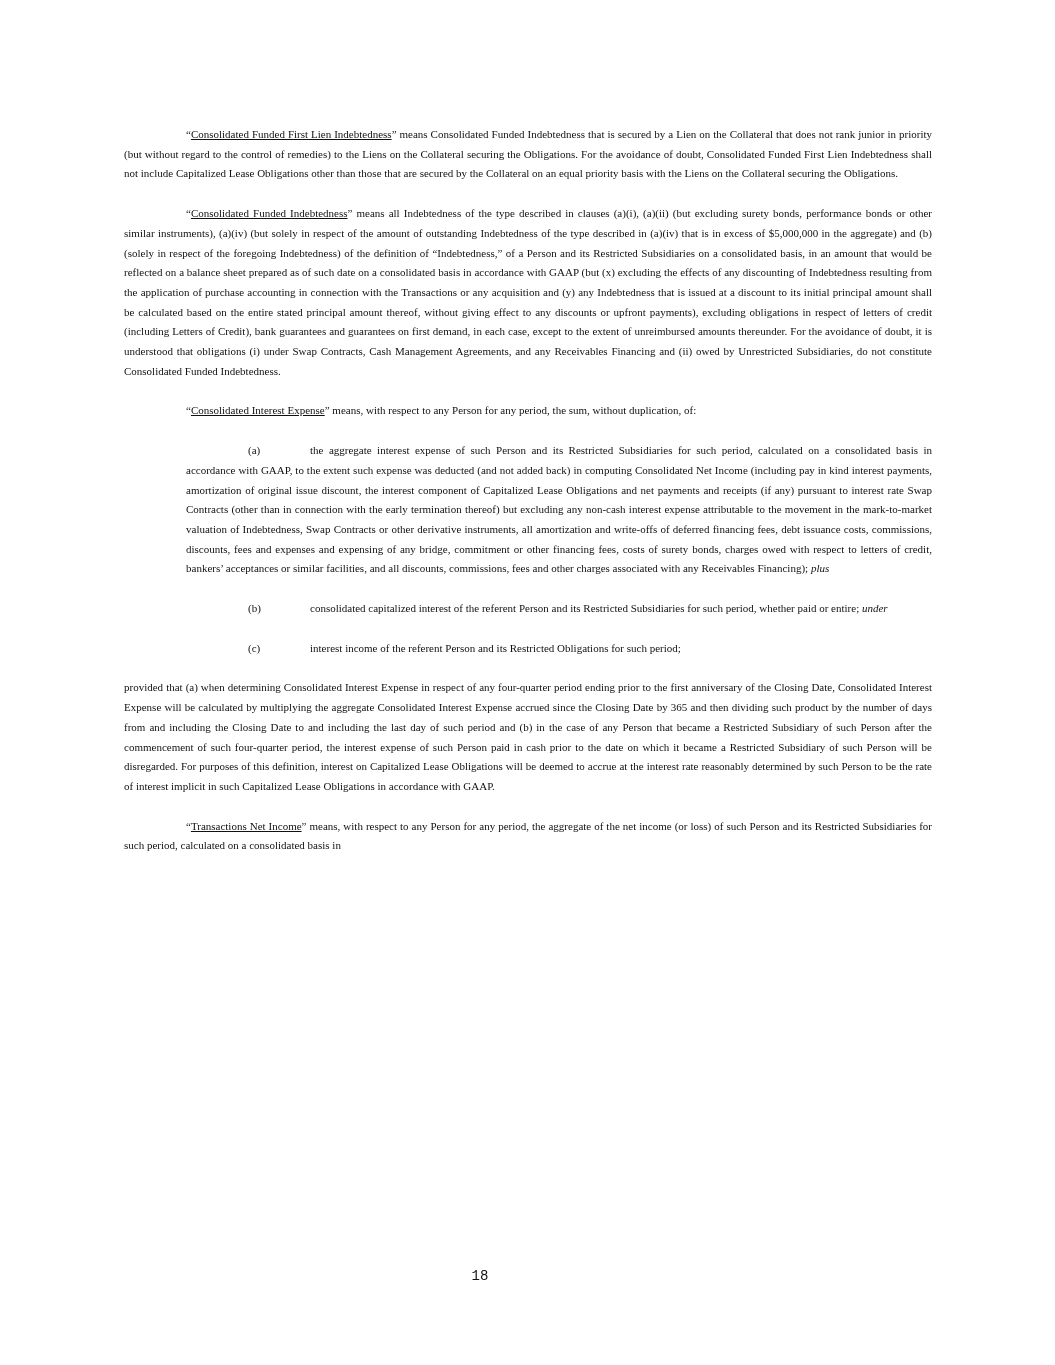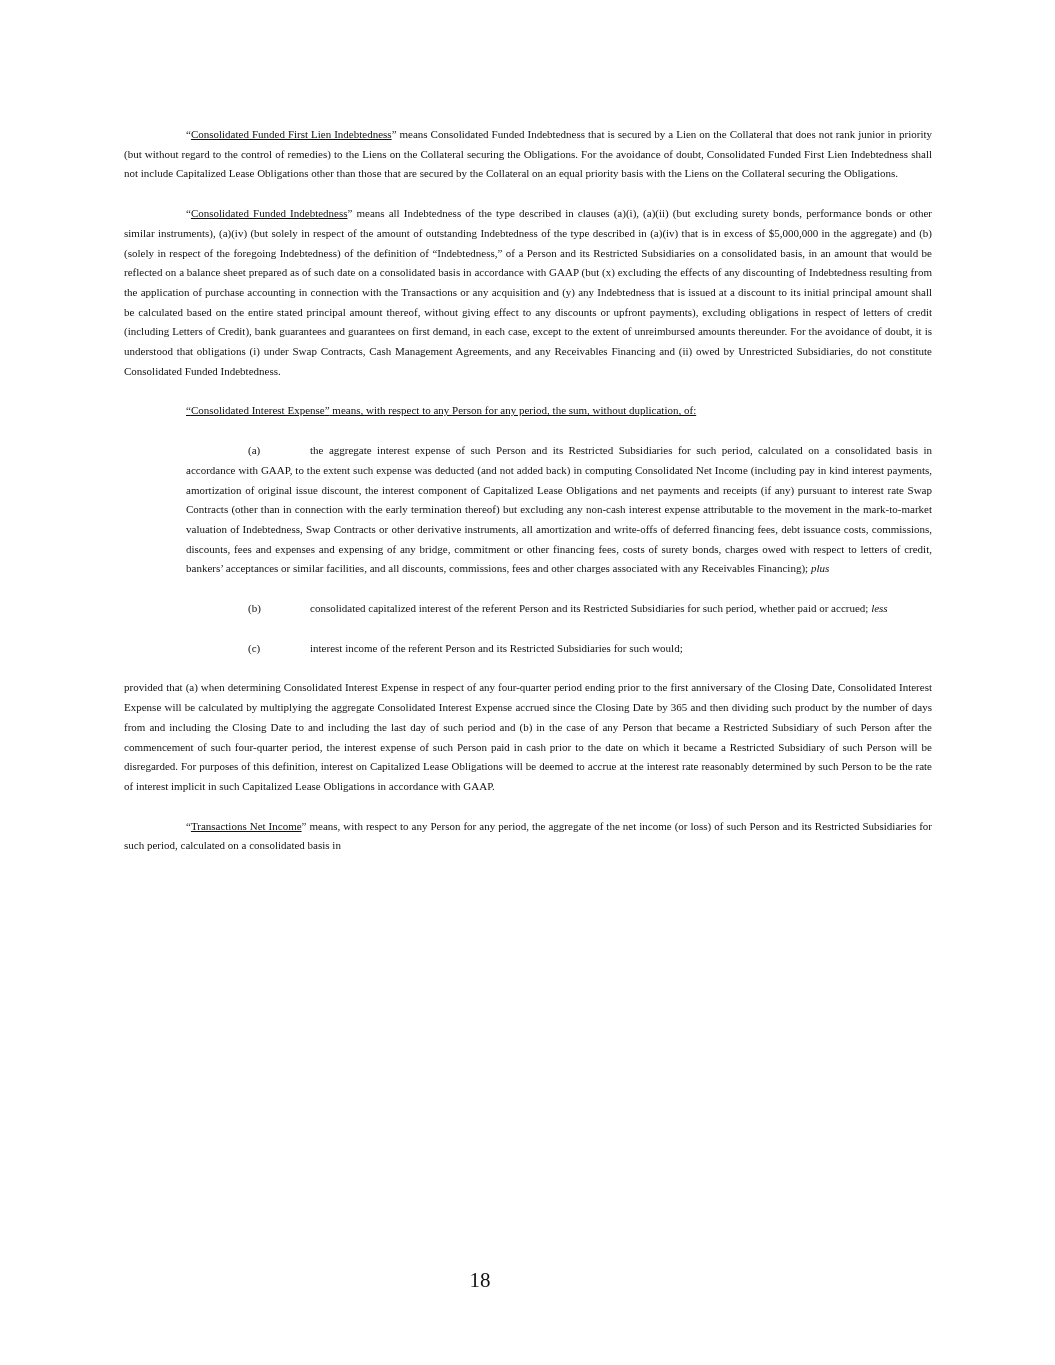"“Consolidated Interest Expense” means," p.def { text-decoration: underline -> none }
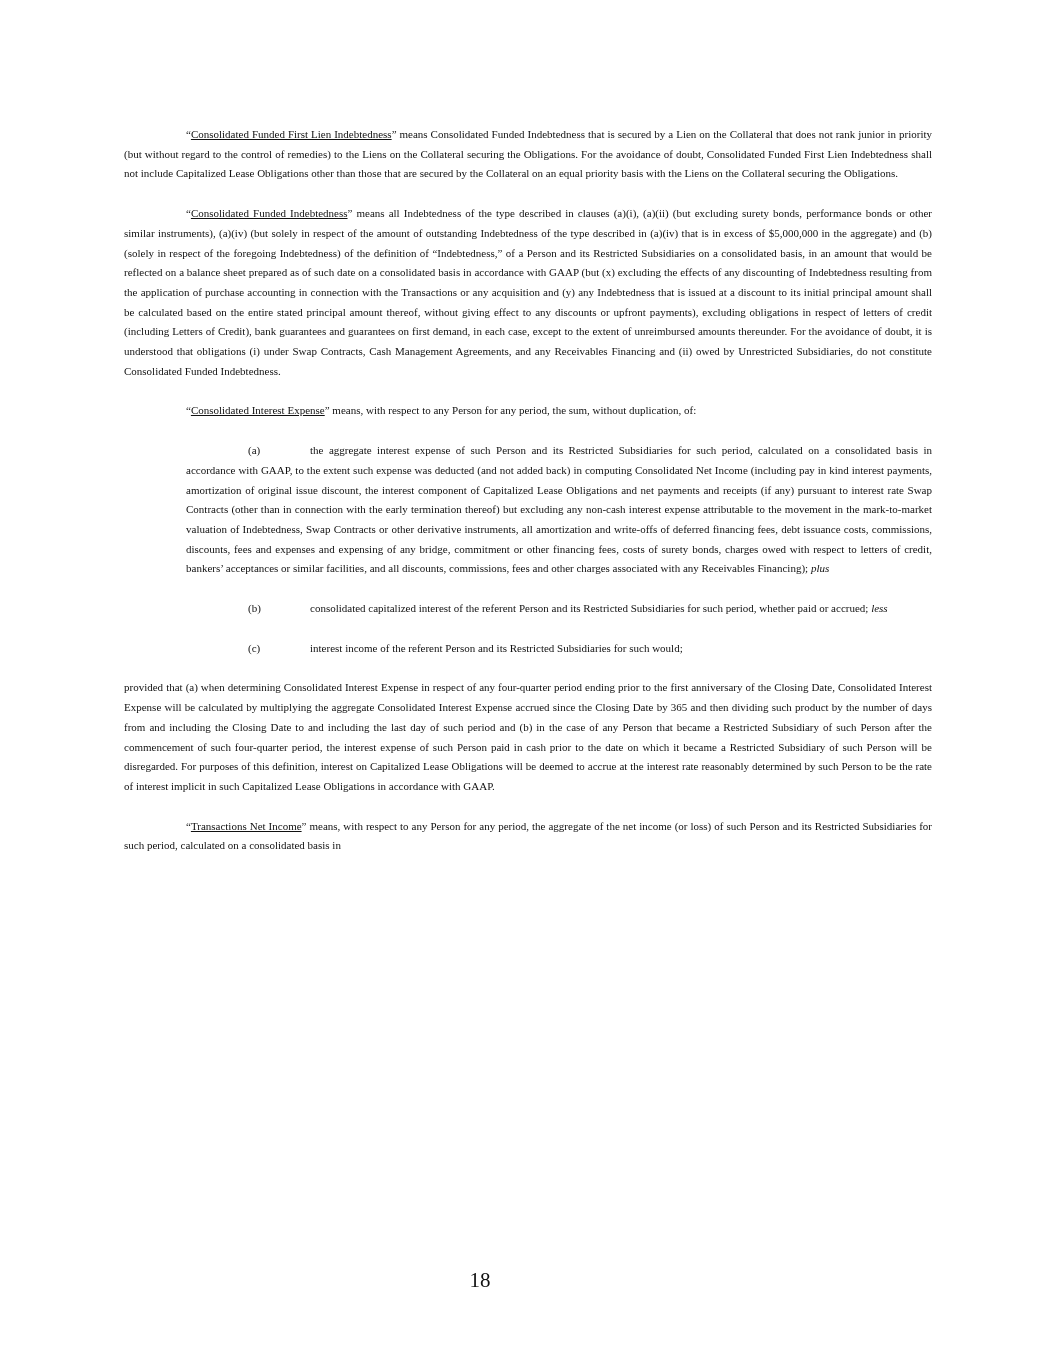"consolidated capitalized interest of the" span { text: accrued -> entire }
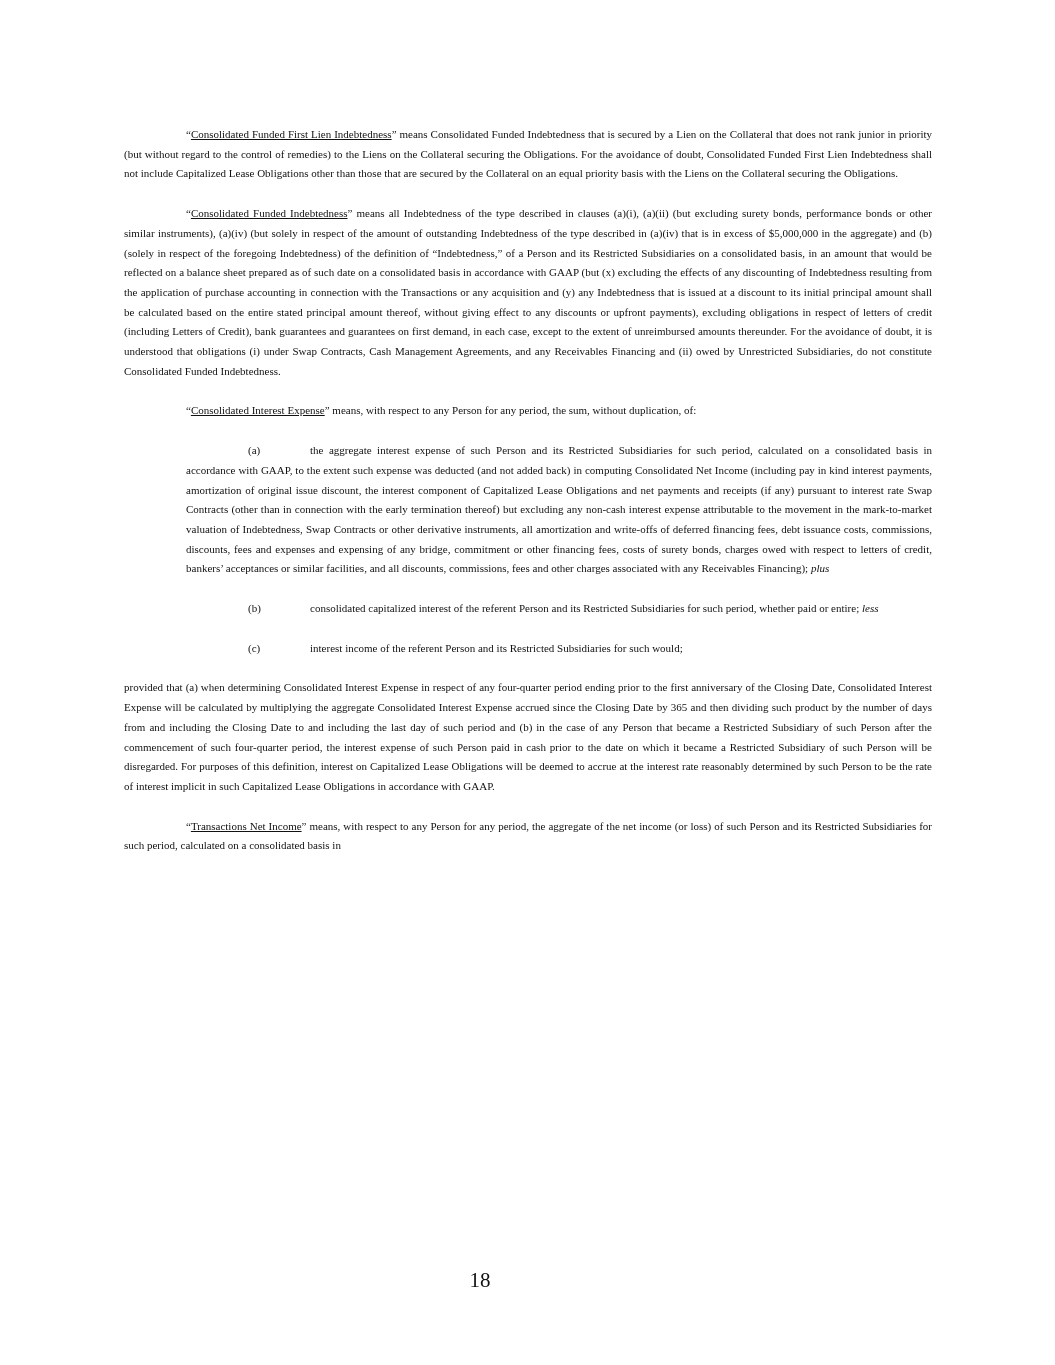"less" em { text: less -> under }
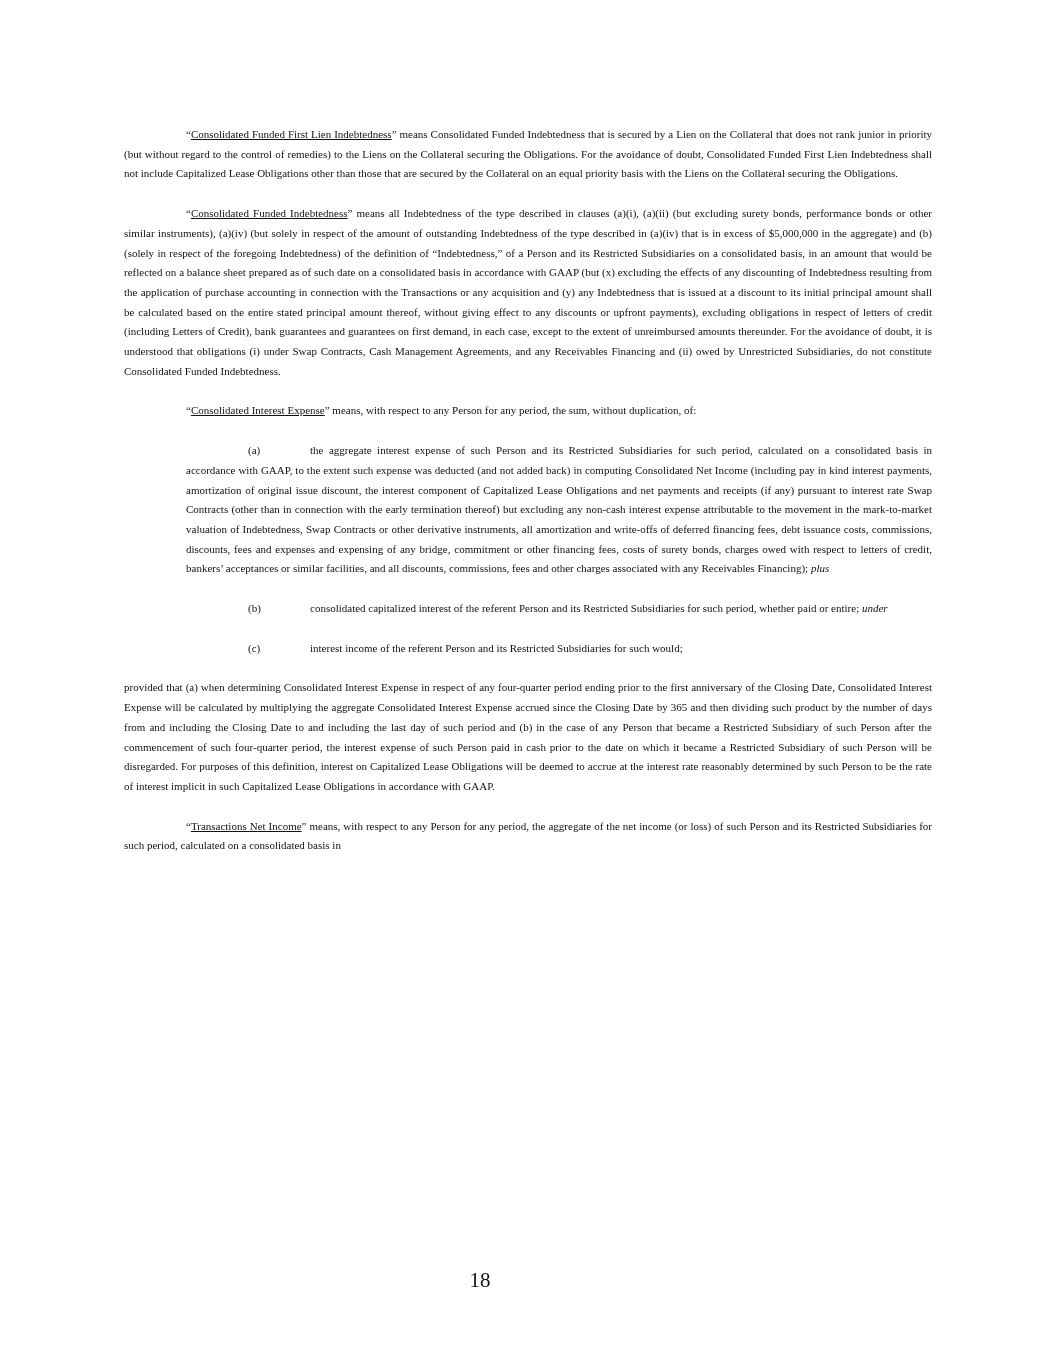"interest income of the referent" span { text: Subsidiaries for such would -> Obligations for such period }
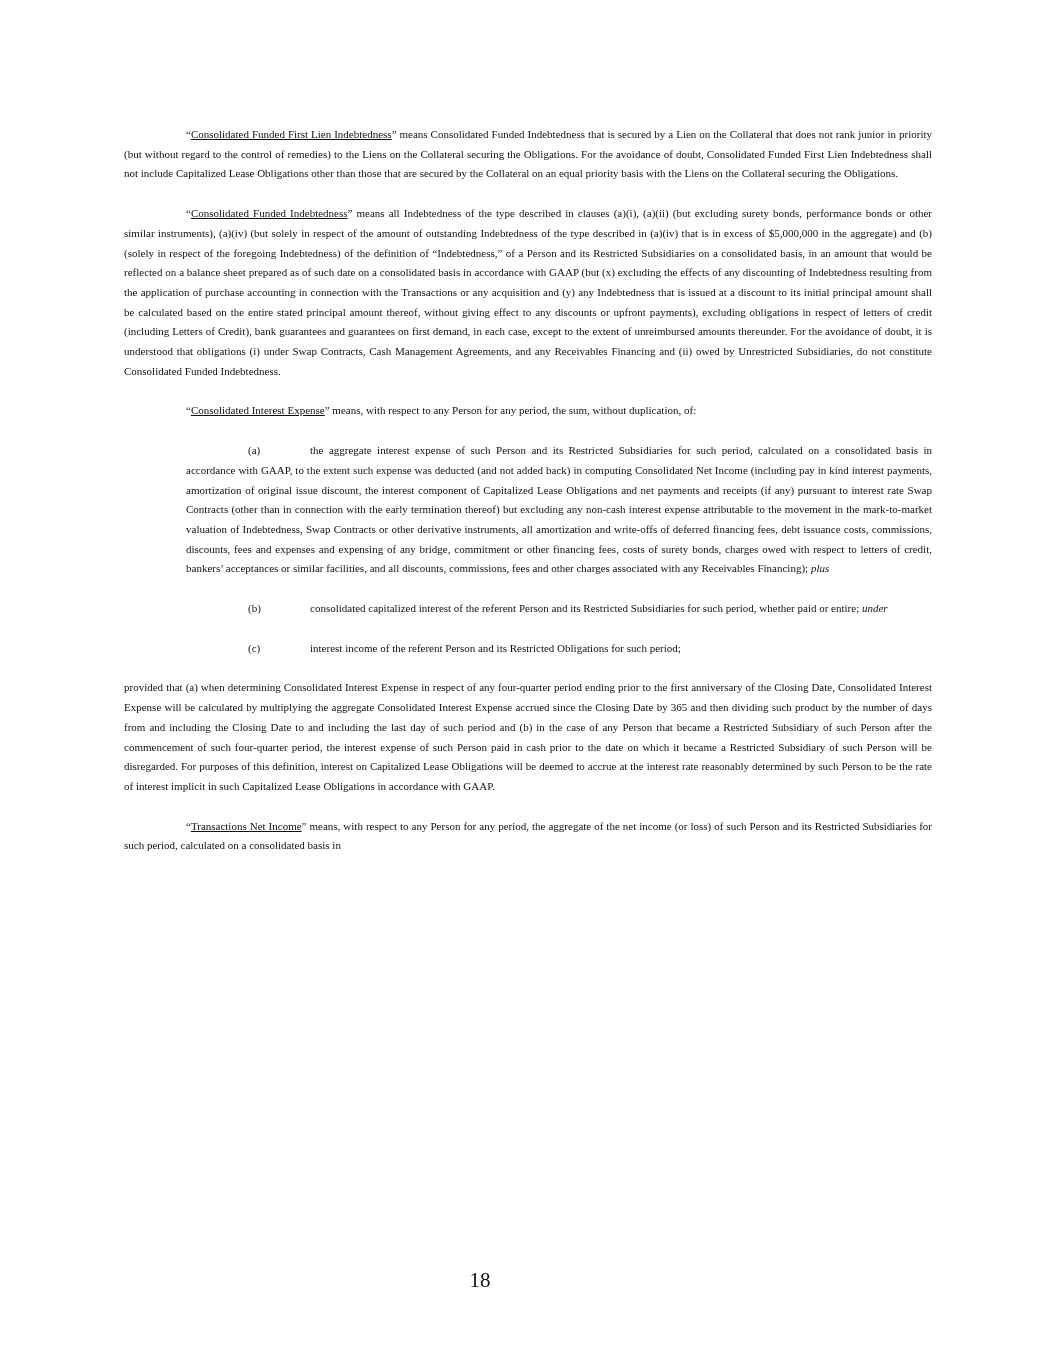"18" .page-number { font-family: Liberation Serif, serif -> Liberation Mono, monospace; font-size: 21px -> 14px }
